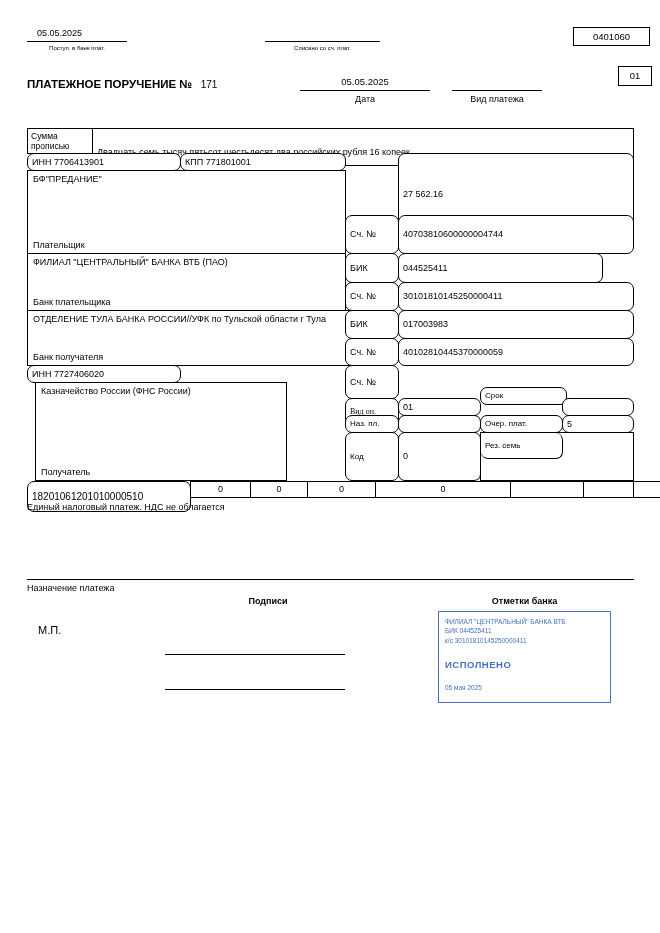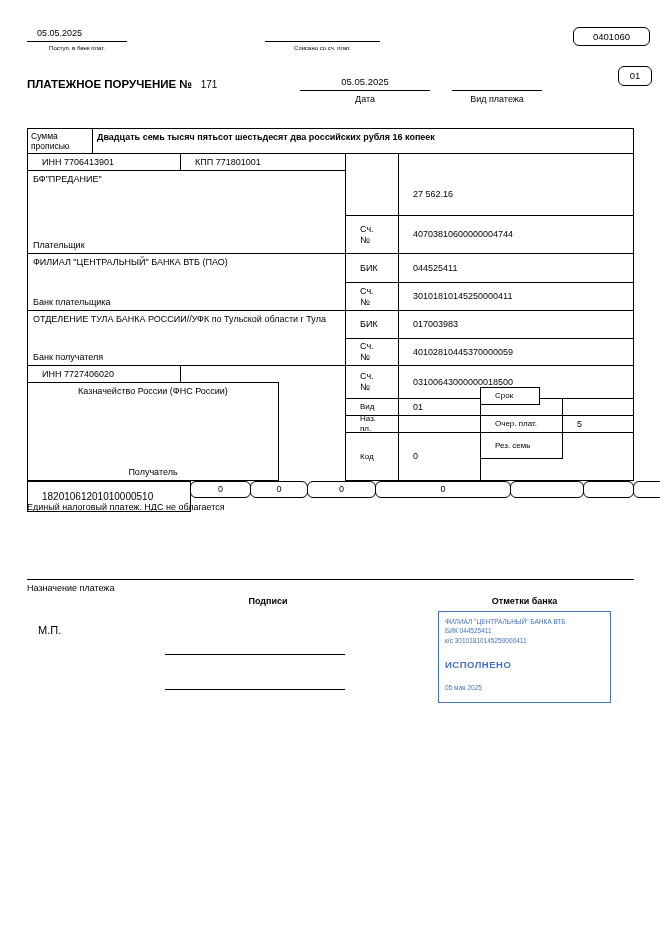"0401060" .cc { border-radius: 6px -> none }
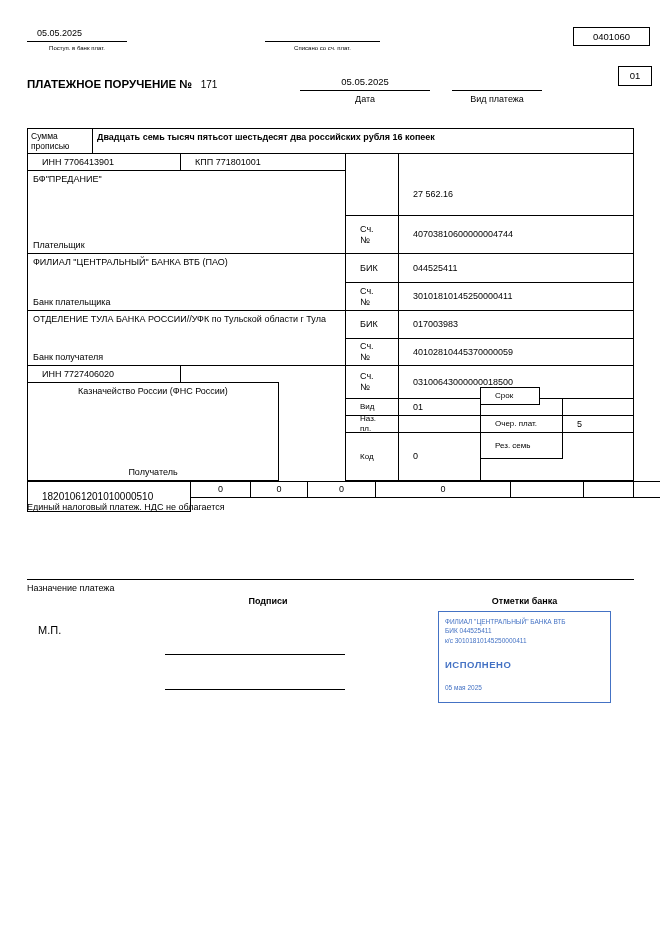"Двадцать семь тысяч пятьсот шестьдесят" .pad { font-weight: bold -> none; padding: 3px 4px -> 18px 4px }
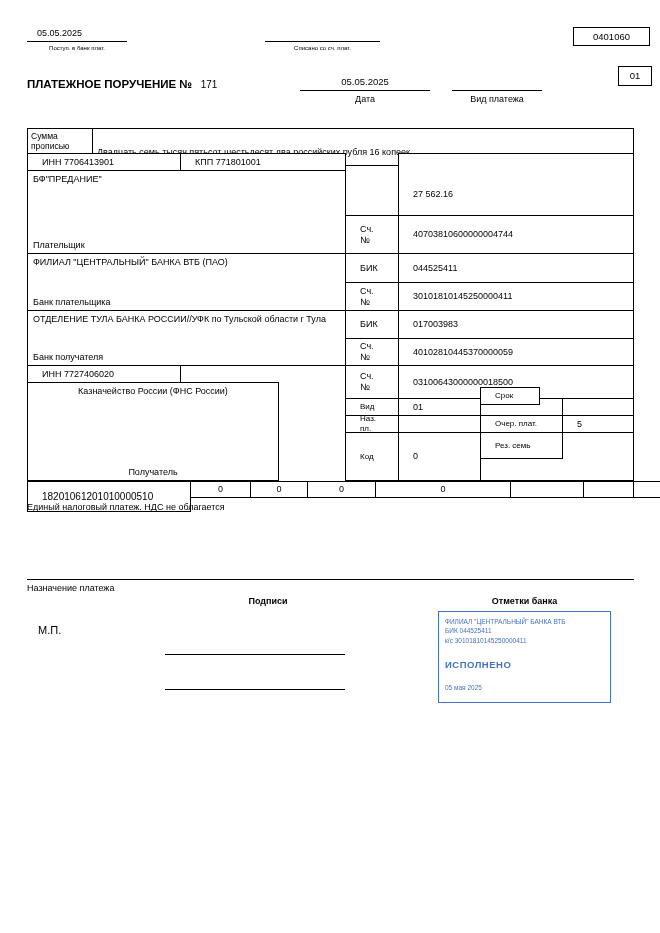"ИНН 7706413901" .vc { border-radius: none -> 7px; padding: 0 14px -> 0 4px }
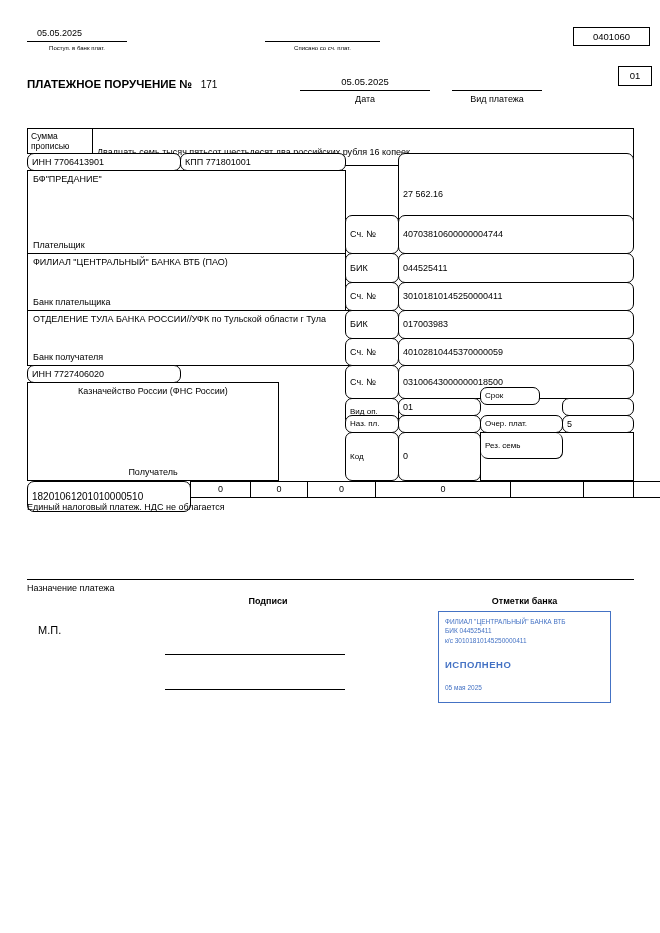"044525411" div.cell { width: 236px -> 205px }
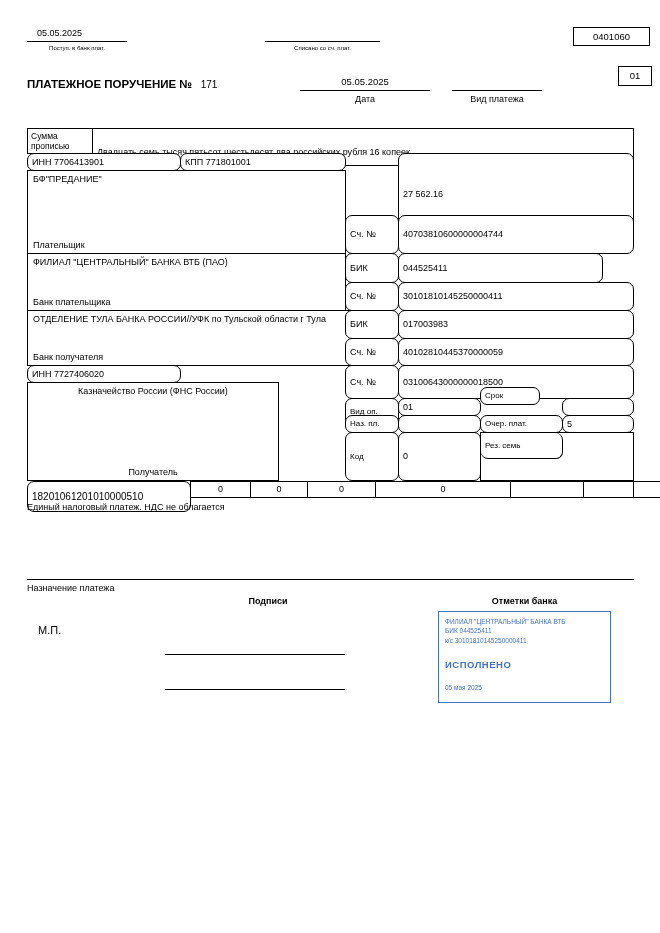"03100643000000018500" div.cell { html: <div>03100643000000018500</div> -> none }
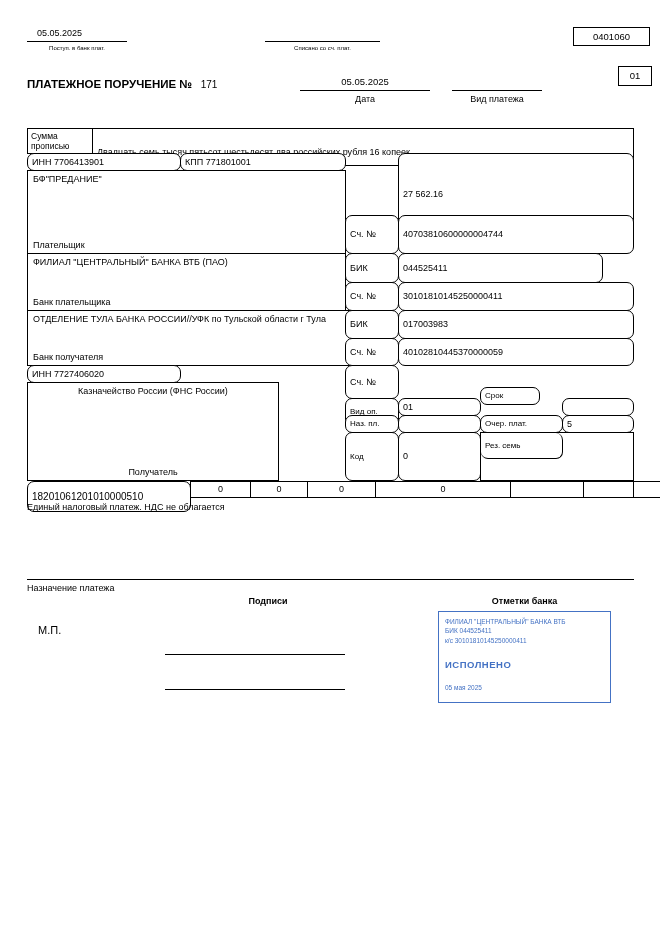"Казначейство России (ФНС России)" div.cell { align-items: center -> none; left: 27px -> 35px }
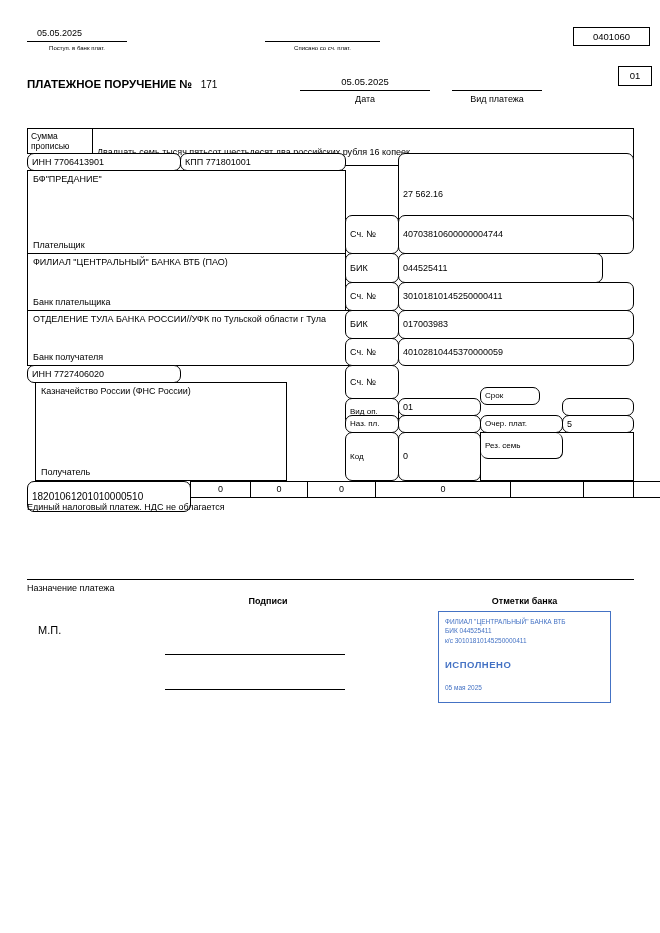"Срок" div.cell { width: 60px -> 87px }
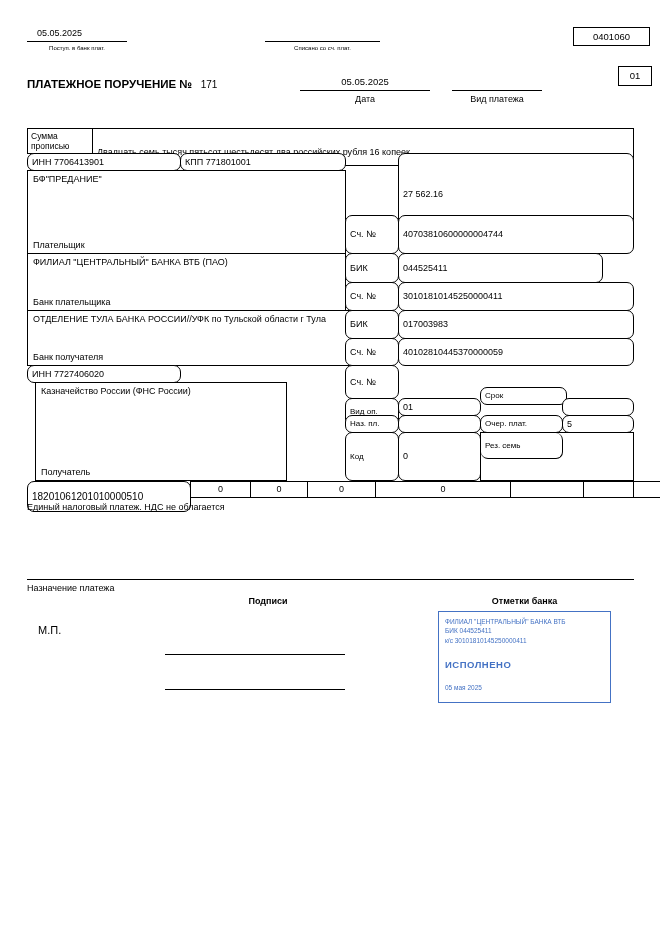"Вид оп." div.cell { font-family: none -> Liberation Serif, serif }
